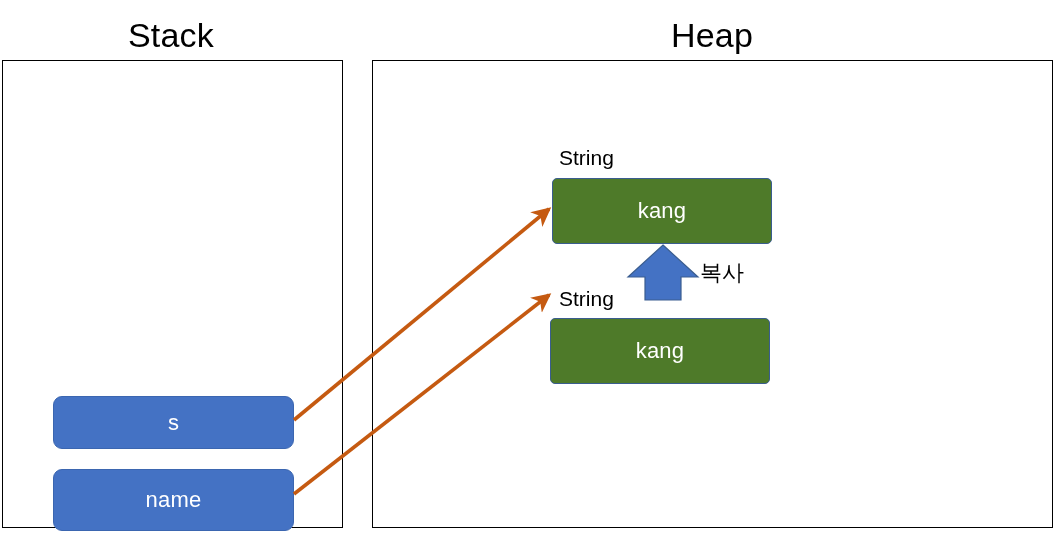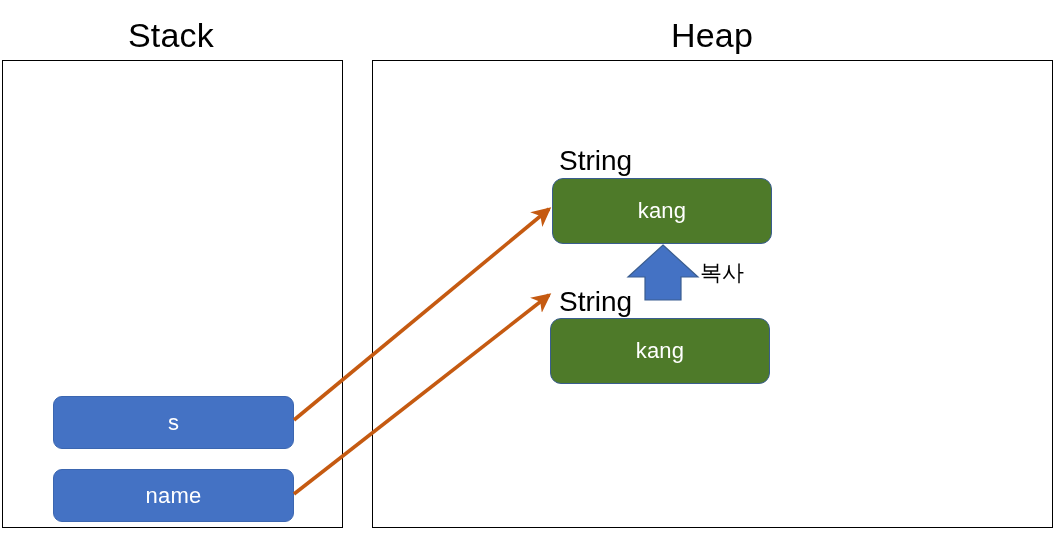"String" .type-label { font-size: 28px -> 21px }
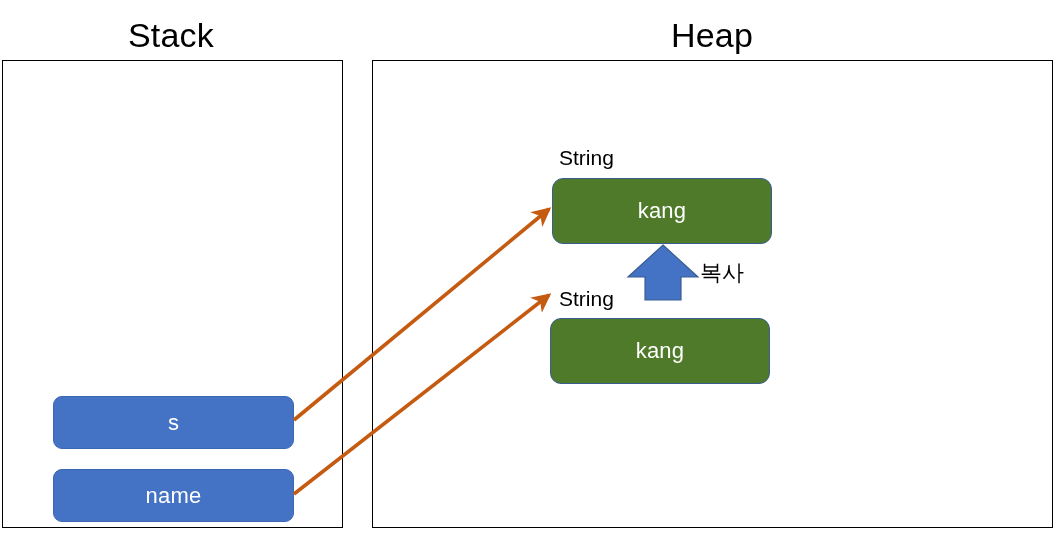"kang" .obj-box { border-radius: 11px -> 5px }
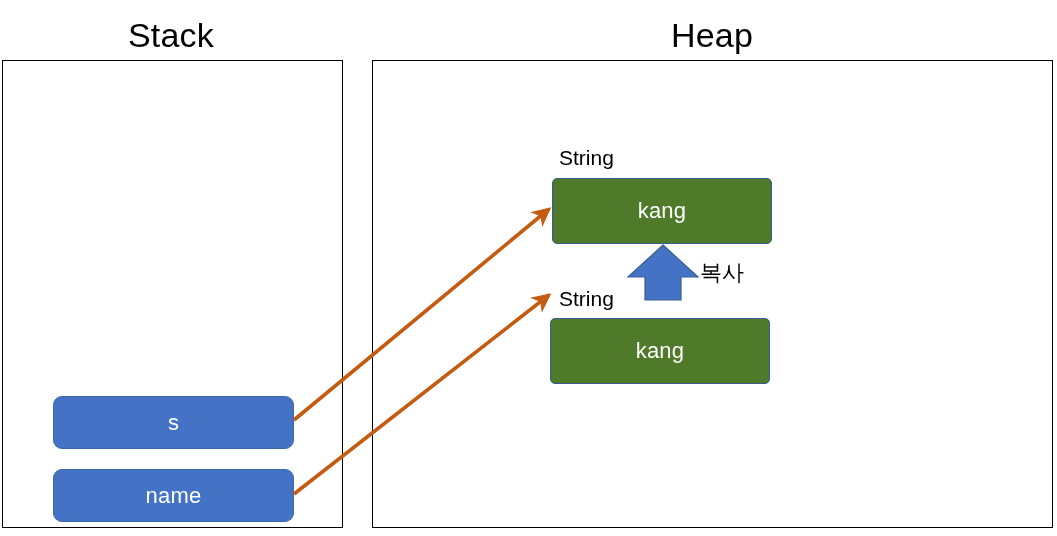"name" #var-name { height: 53px -> 62px }
